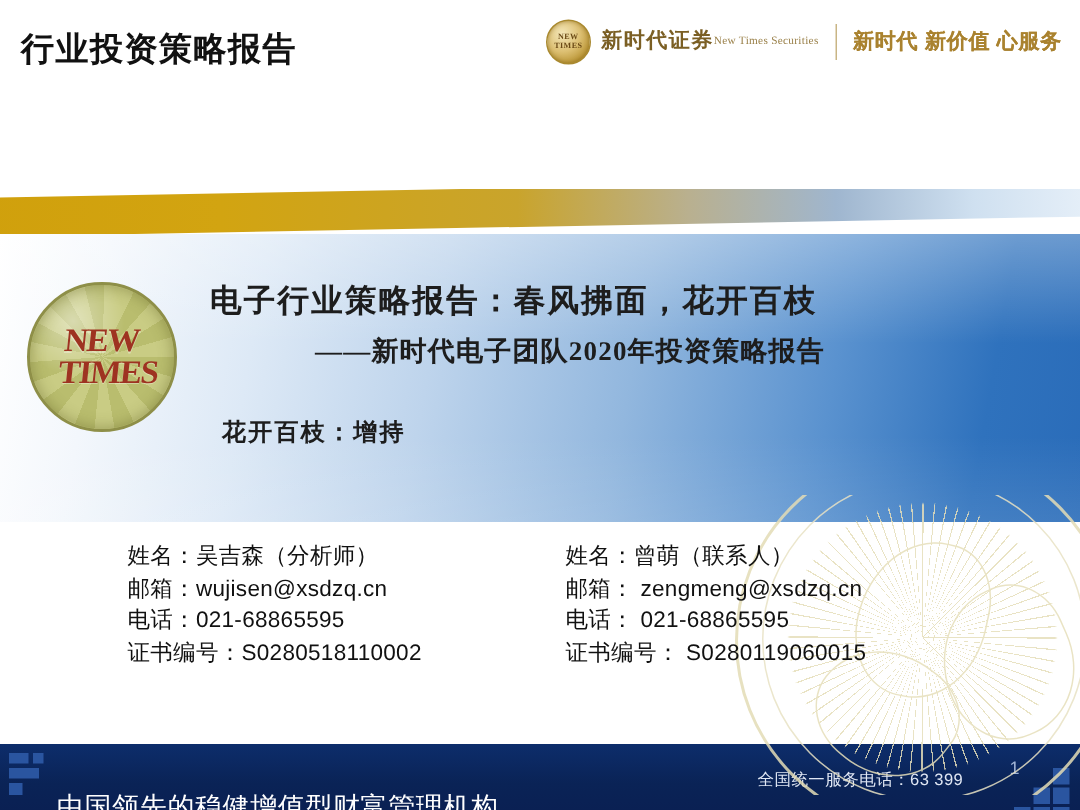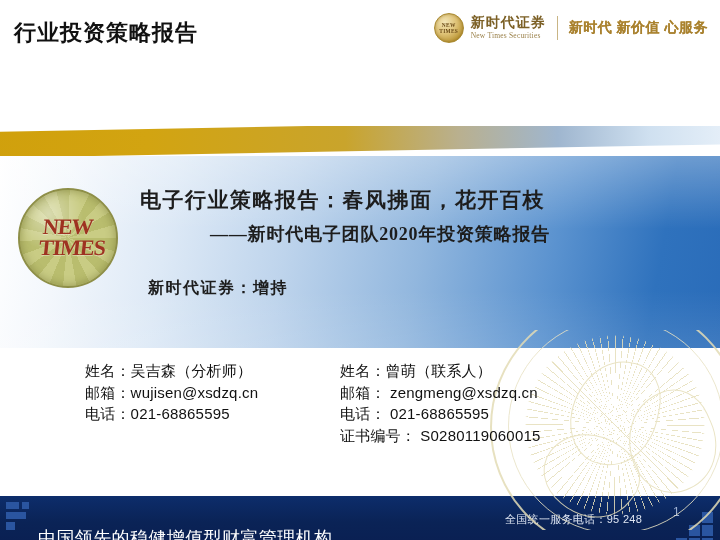"新时代证券" .brand-words { flex-direction: column -> row }
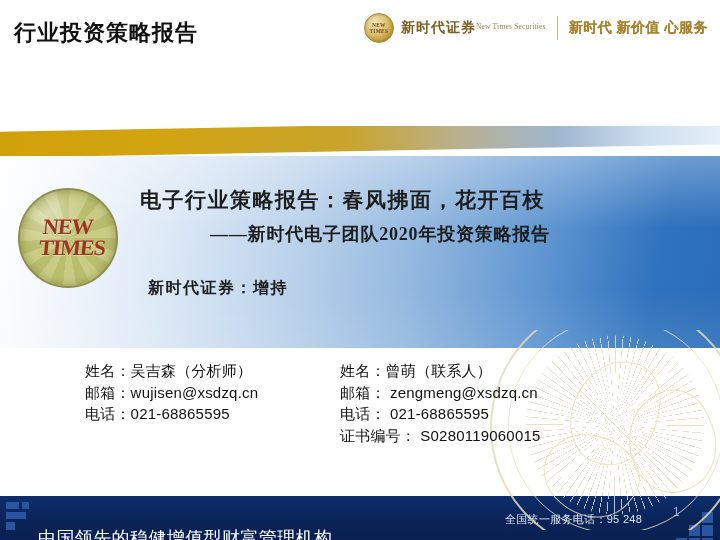"新时代证券：增持" div.rating { text: 新时代证券 -> 花开百枝 }
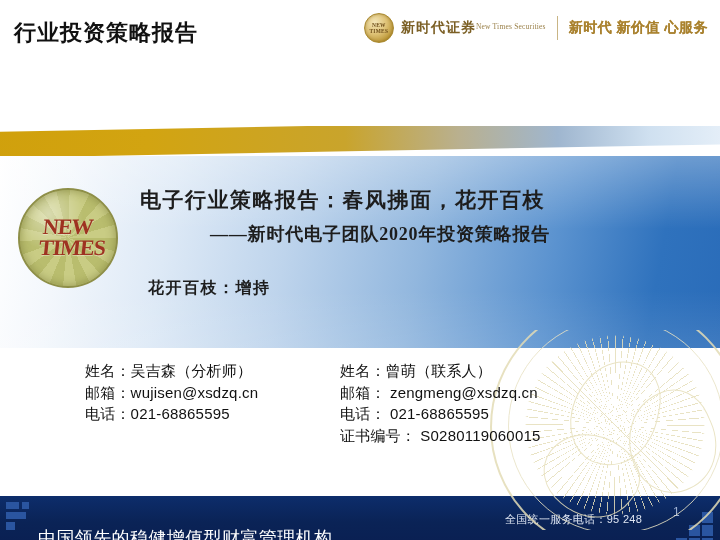"姓名：吴吉森（分析师）" .contacts { gap: none -> 20px }
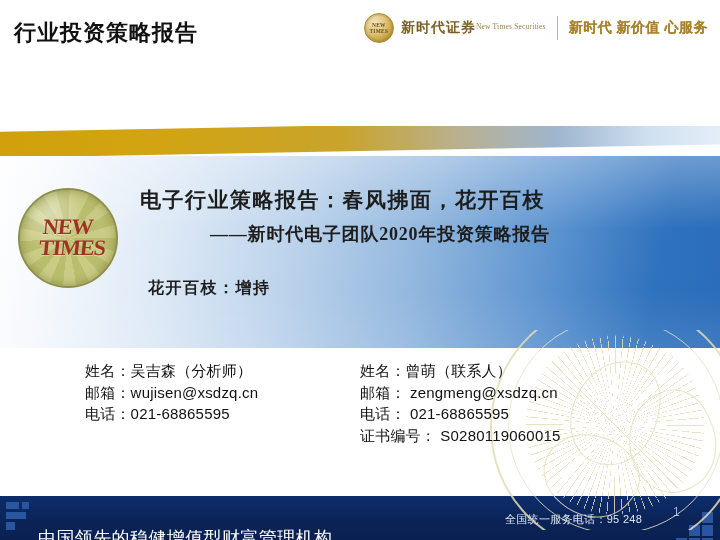"姓名：曾萌（联系人）" .col-b { margin-left: 5px -> 22px }
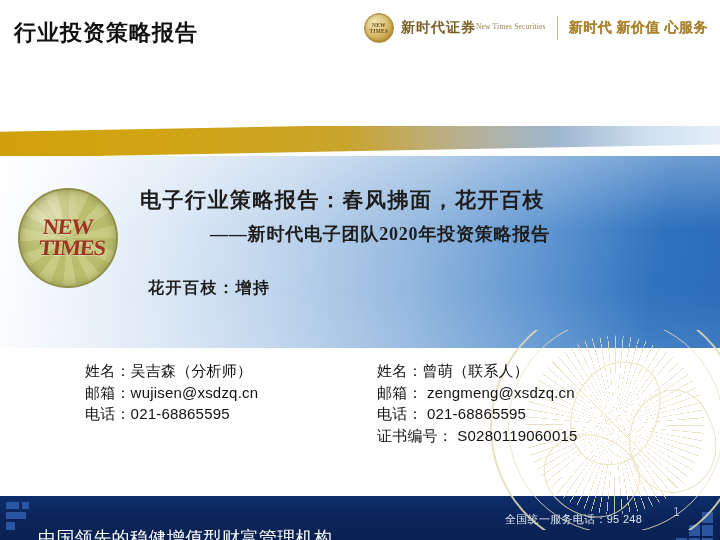"证书编号：S0280518110002" div.row { html: none -> <div>证书编号：S0280518110002</div> }
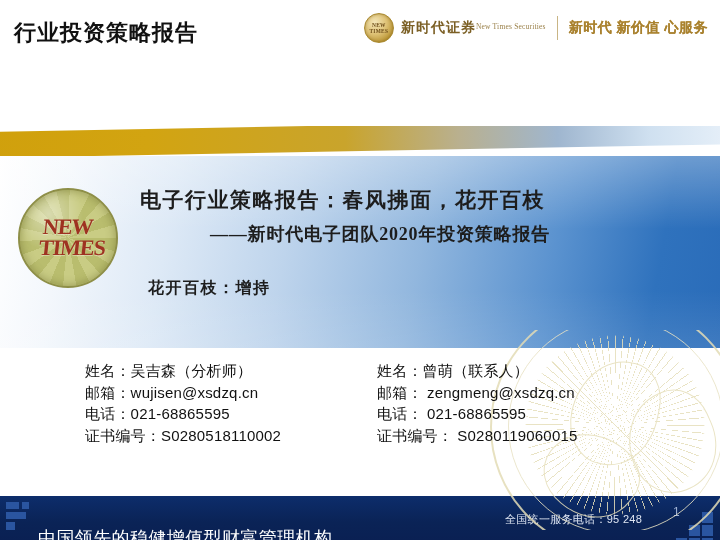"全国统一服务电话：95 248" div.footer-phone { text: 95 248 -> 63 399 }
